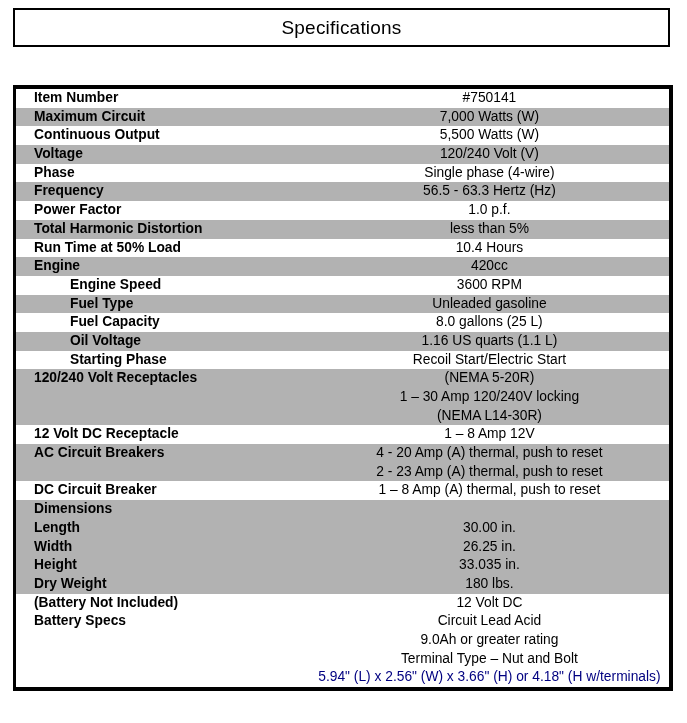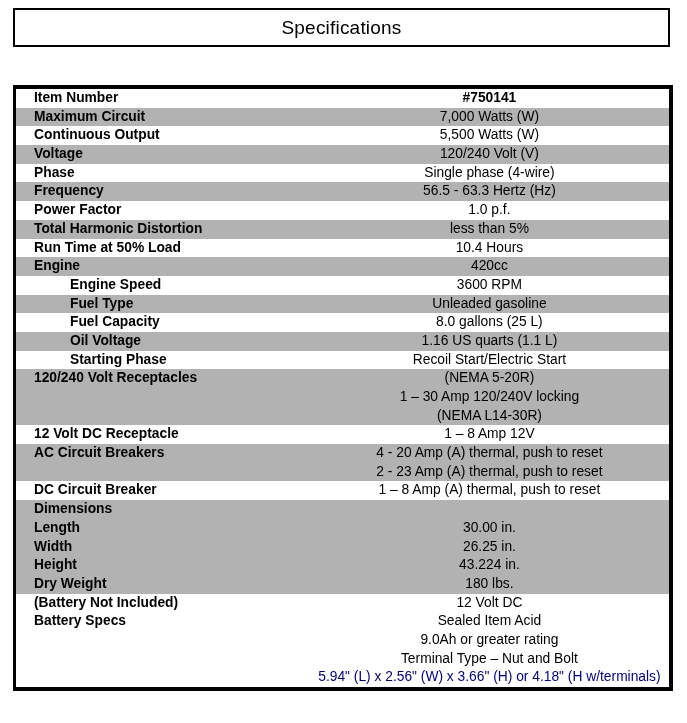"#750141" .value-cell.vbold { font-weight: 700 -> 400 }
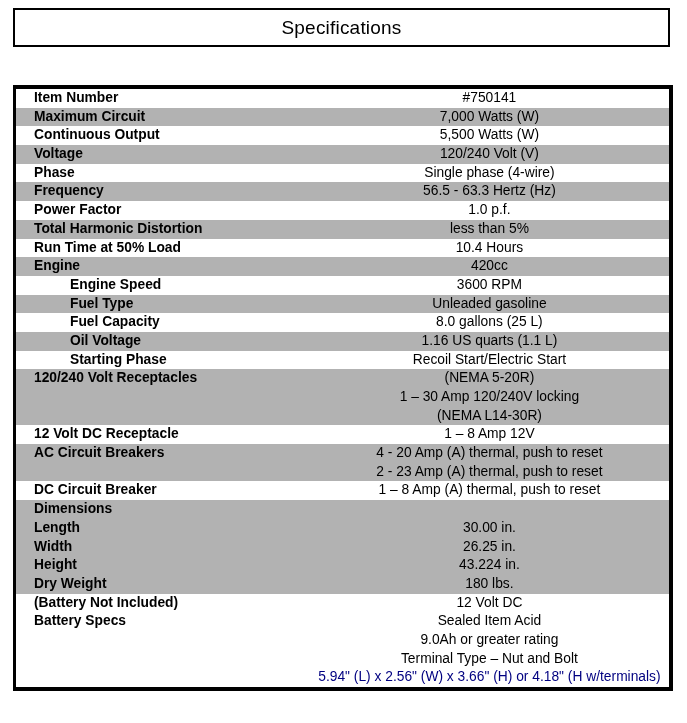"43.224 in." div.line { text: 43.224 -> 33.035 }
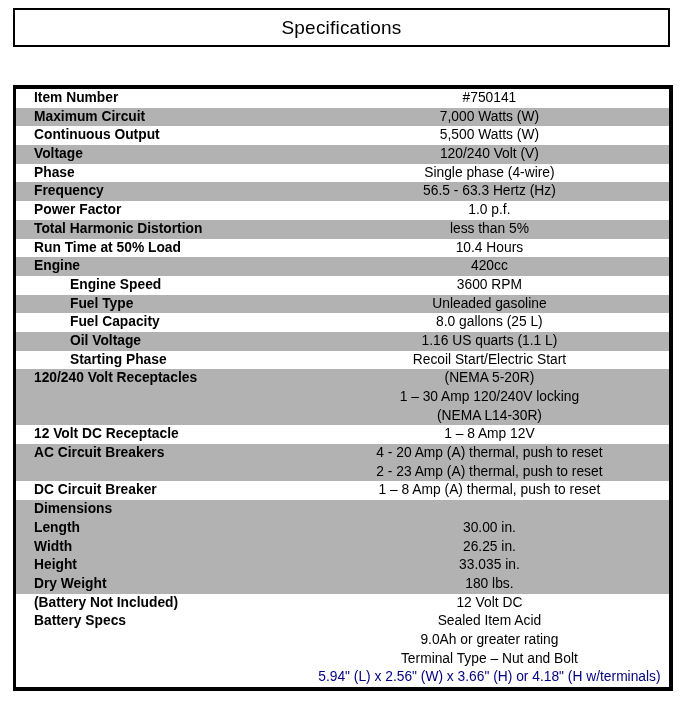"Sealed Item Acid" div.line { text: Sealed Item -> Circuit Lead }
